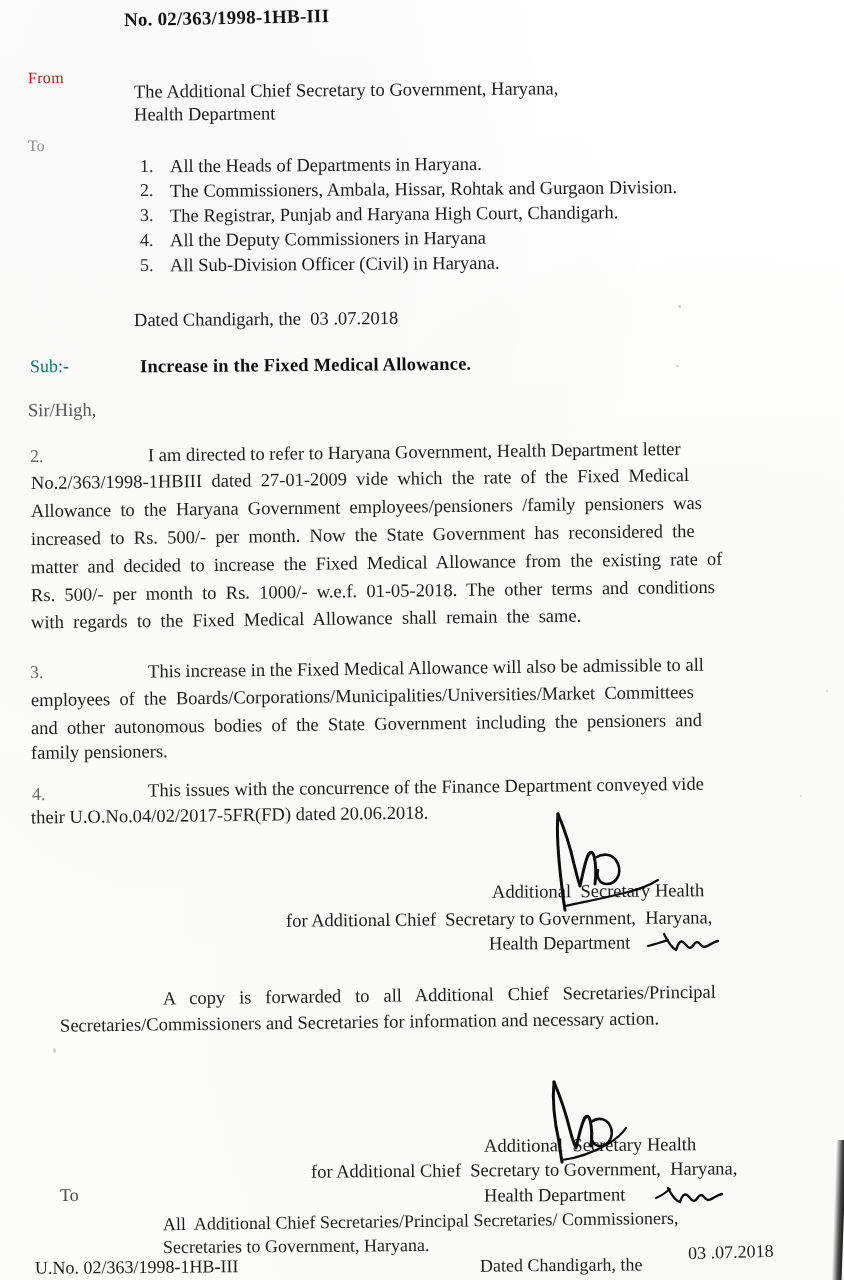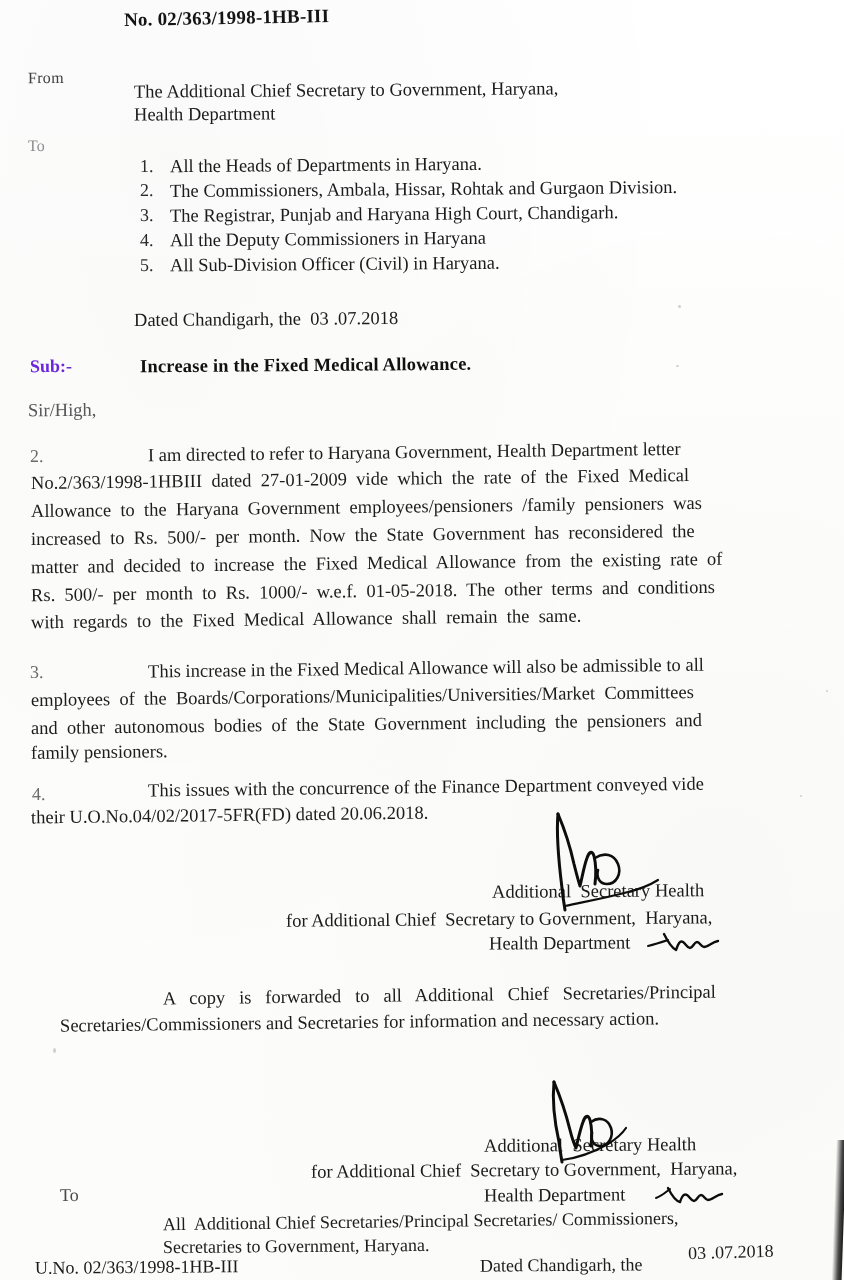"From" .faded { color: #404040 -> #b91c1c }
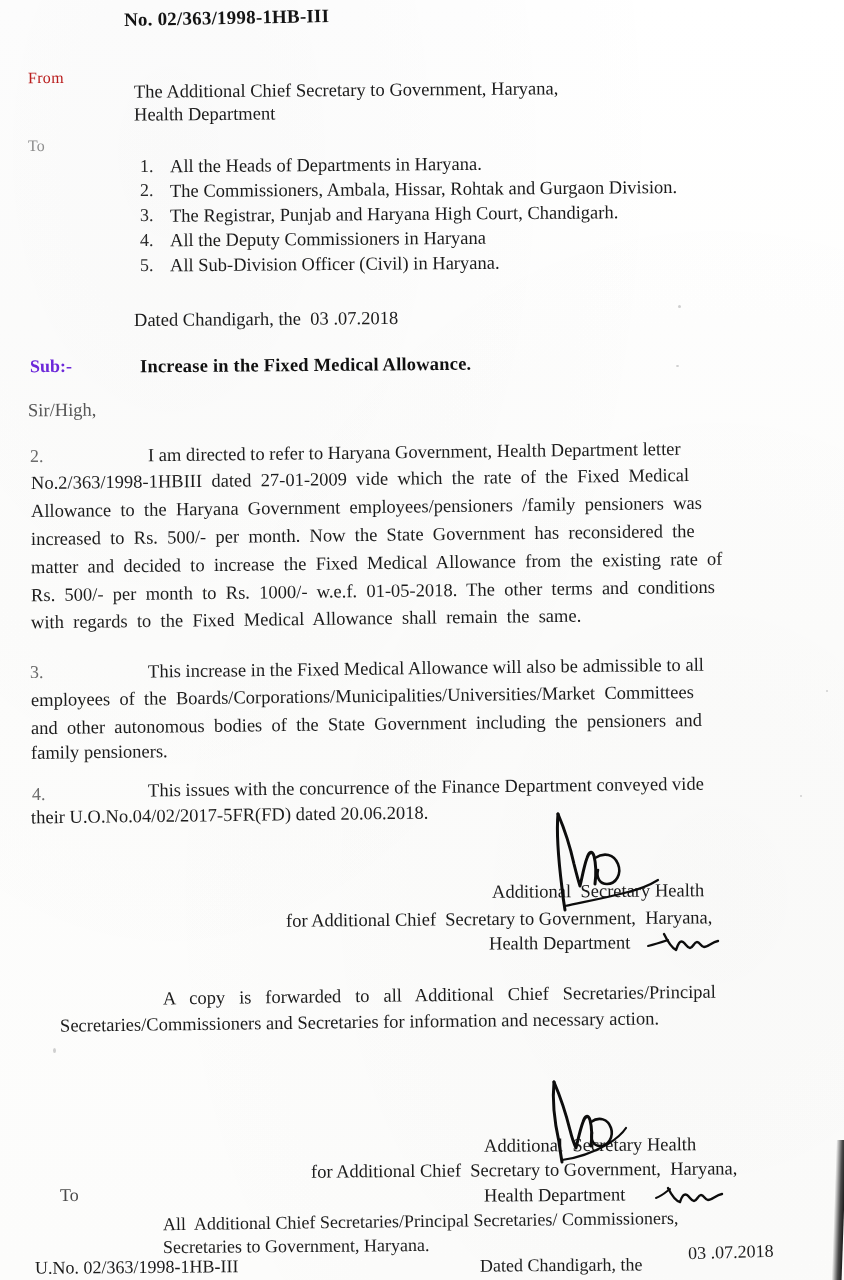"Sub:-" .sub-label { color: #6d28d9 -> #0f766e; font-weight: bold -> normal }
